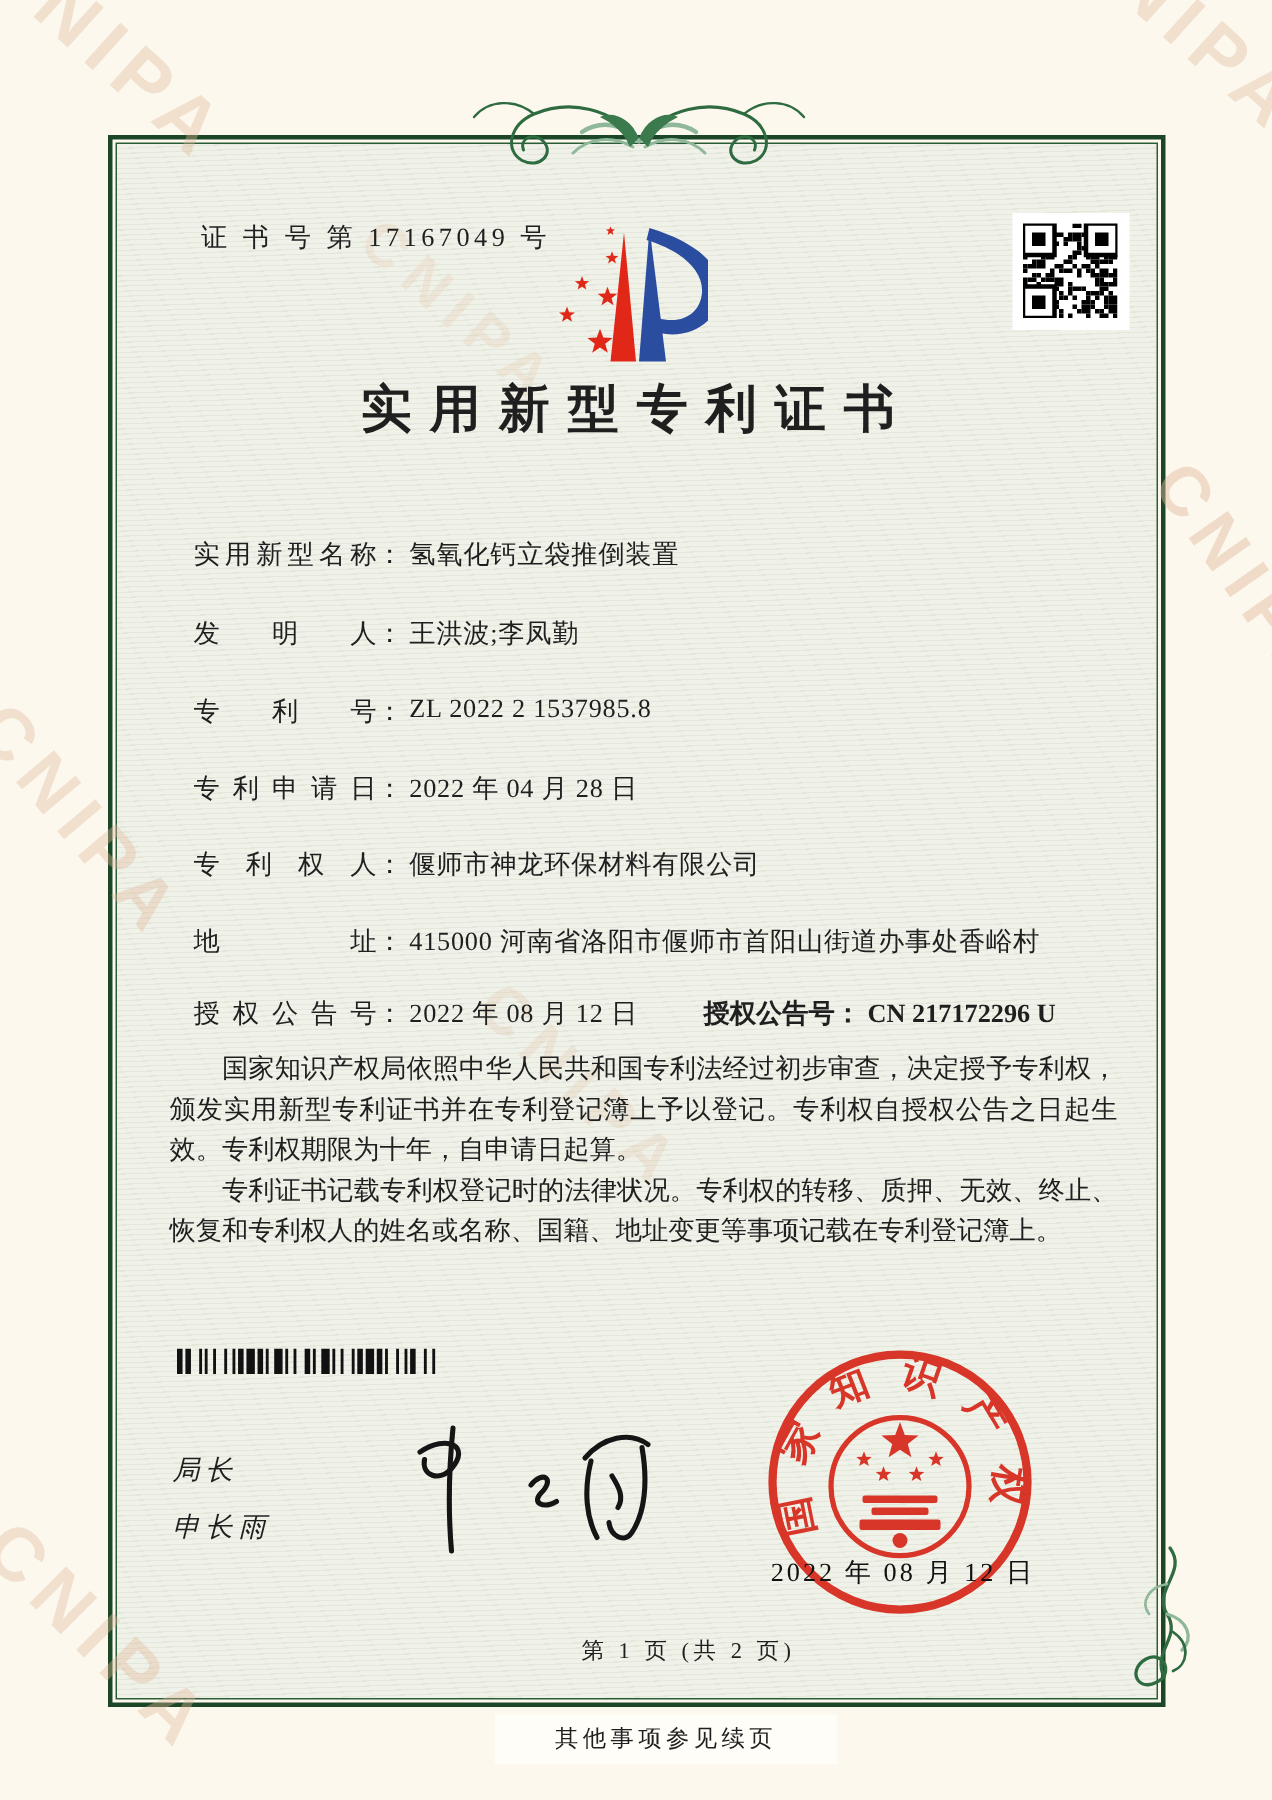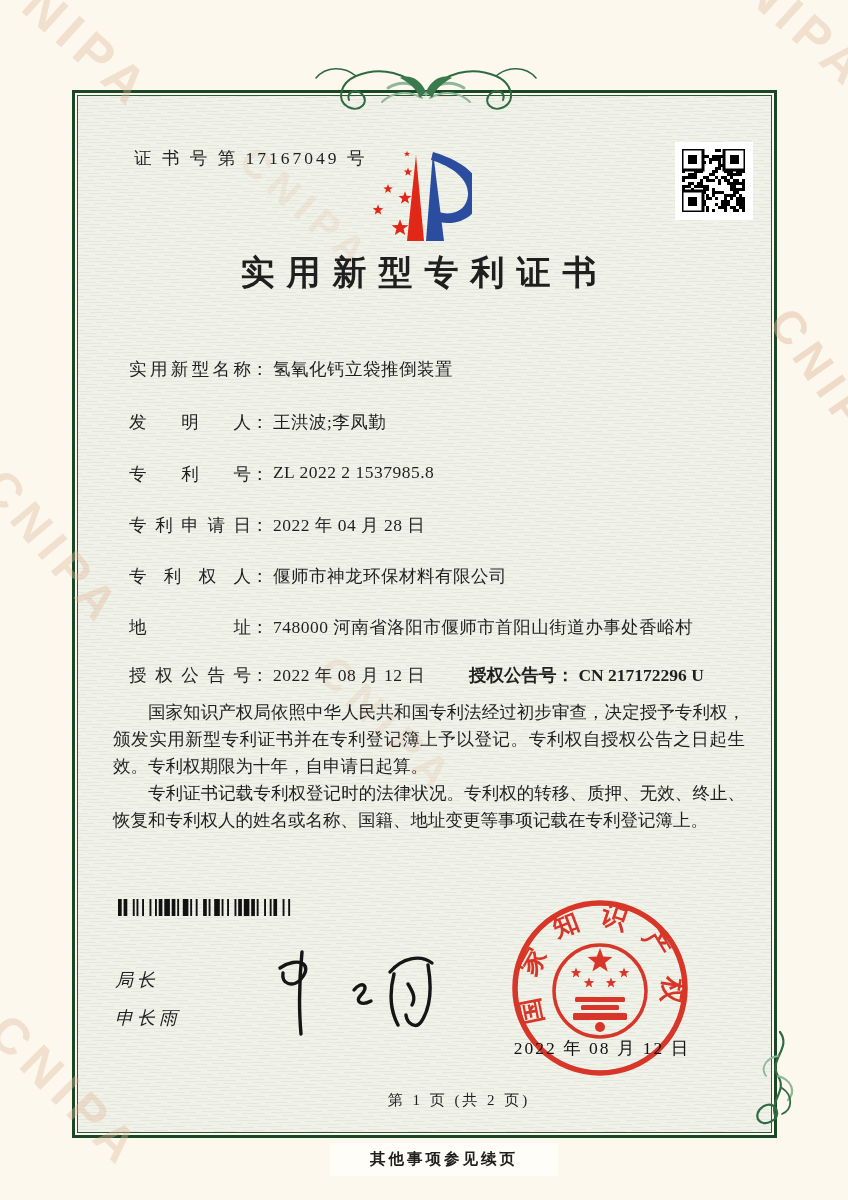"748000 河南省洛阳市偃师市首阳山街道办事处香峪村" span.fvalue { text: 748000 -> 415000 }
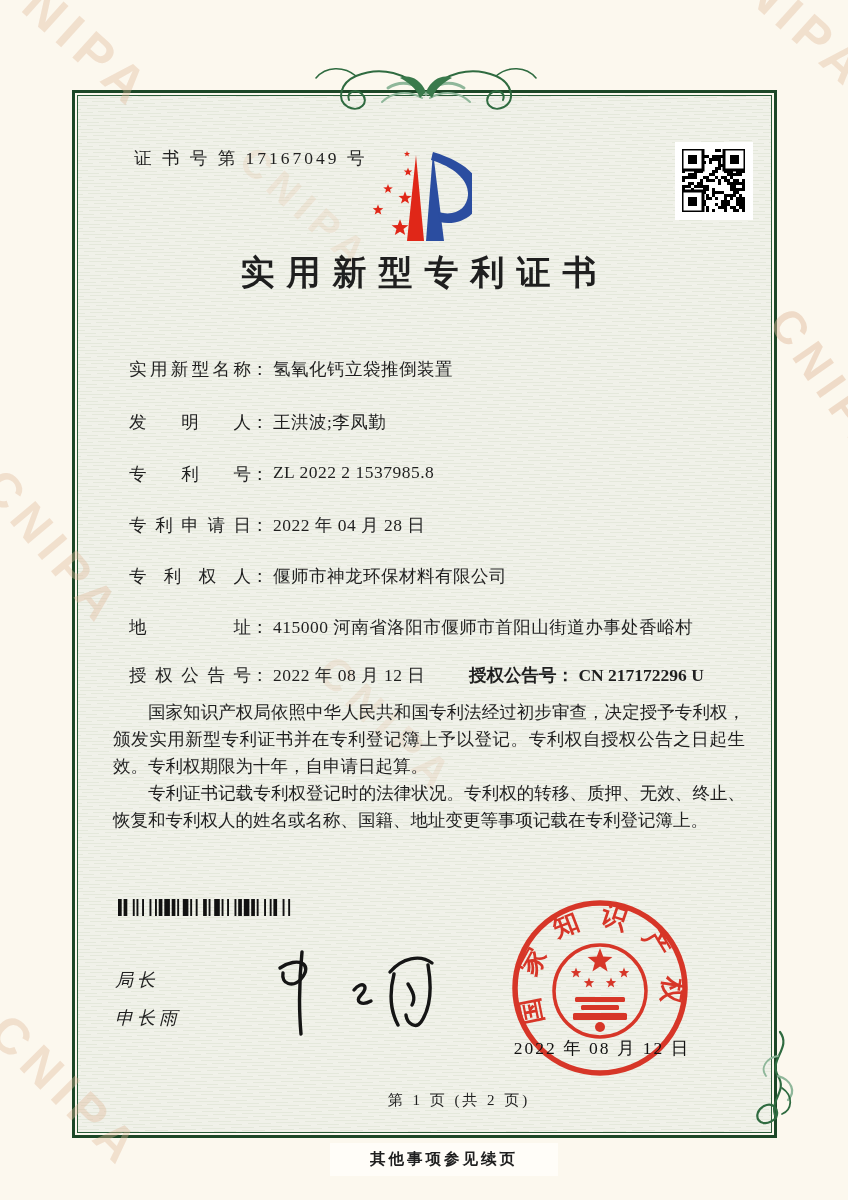"其他事项参见续页" .cont-note { font-weight: bold -> none }
